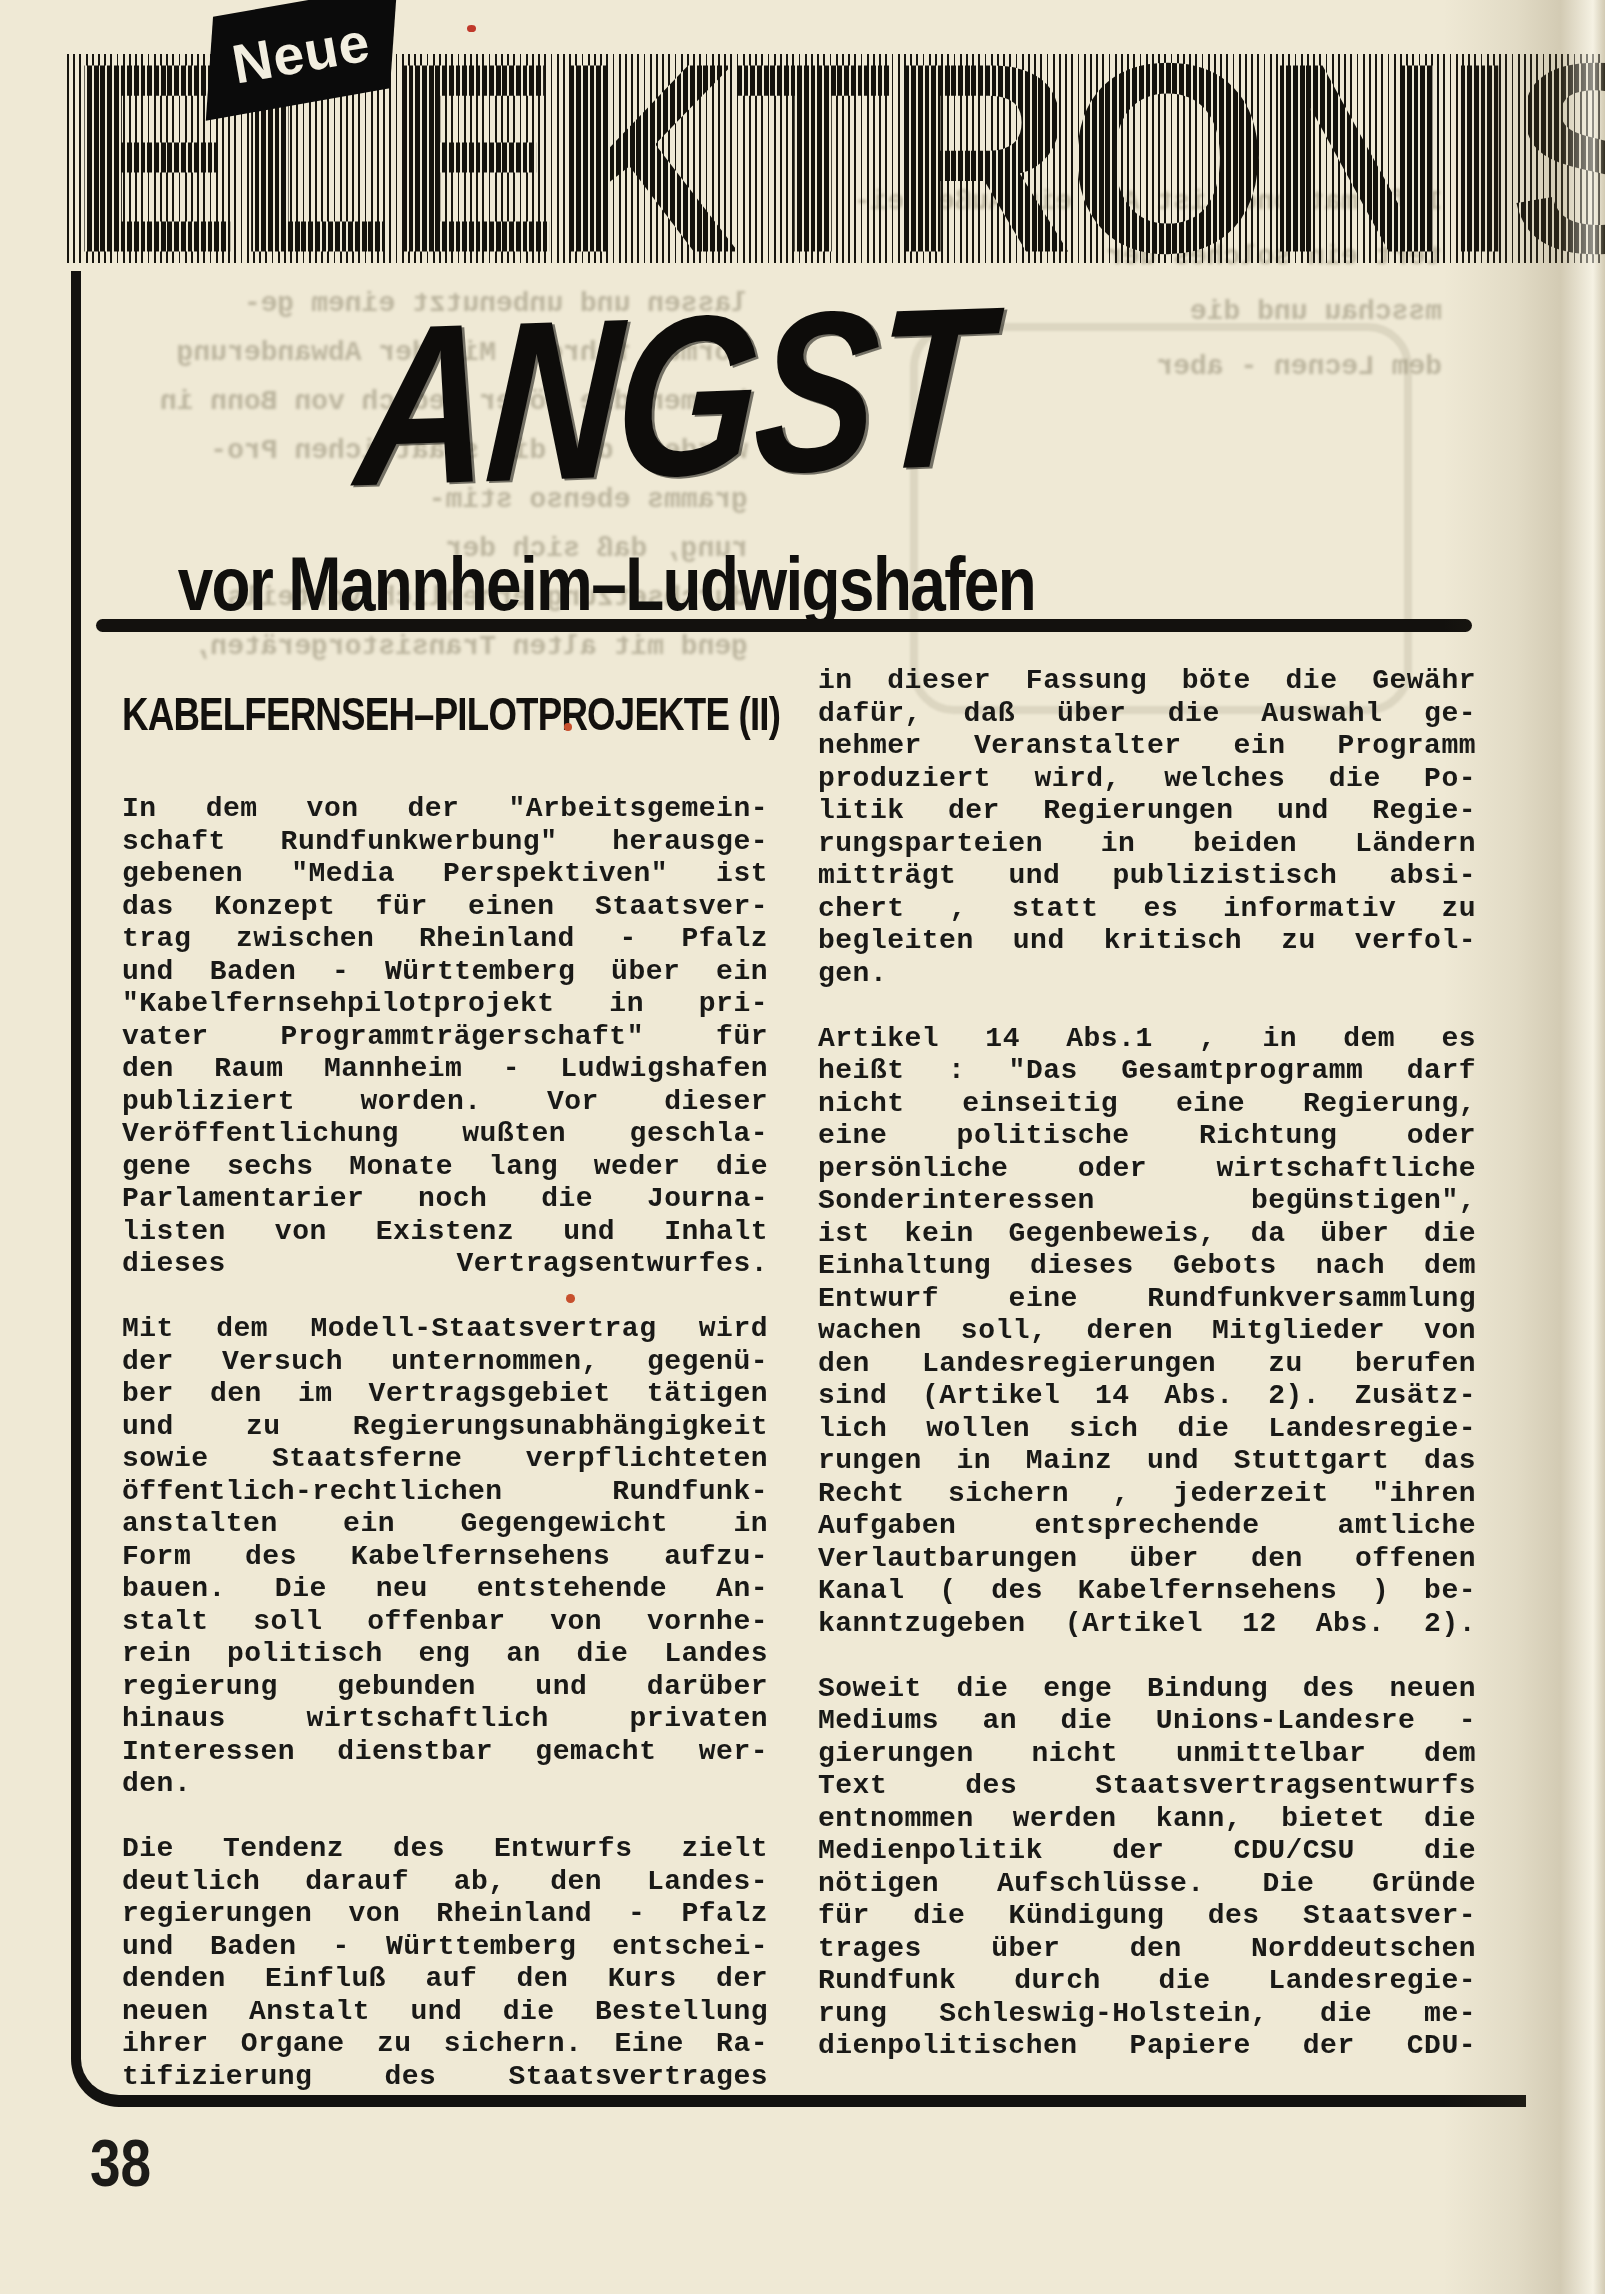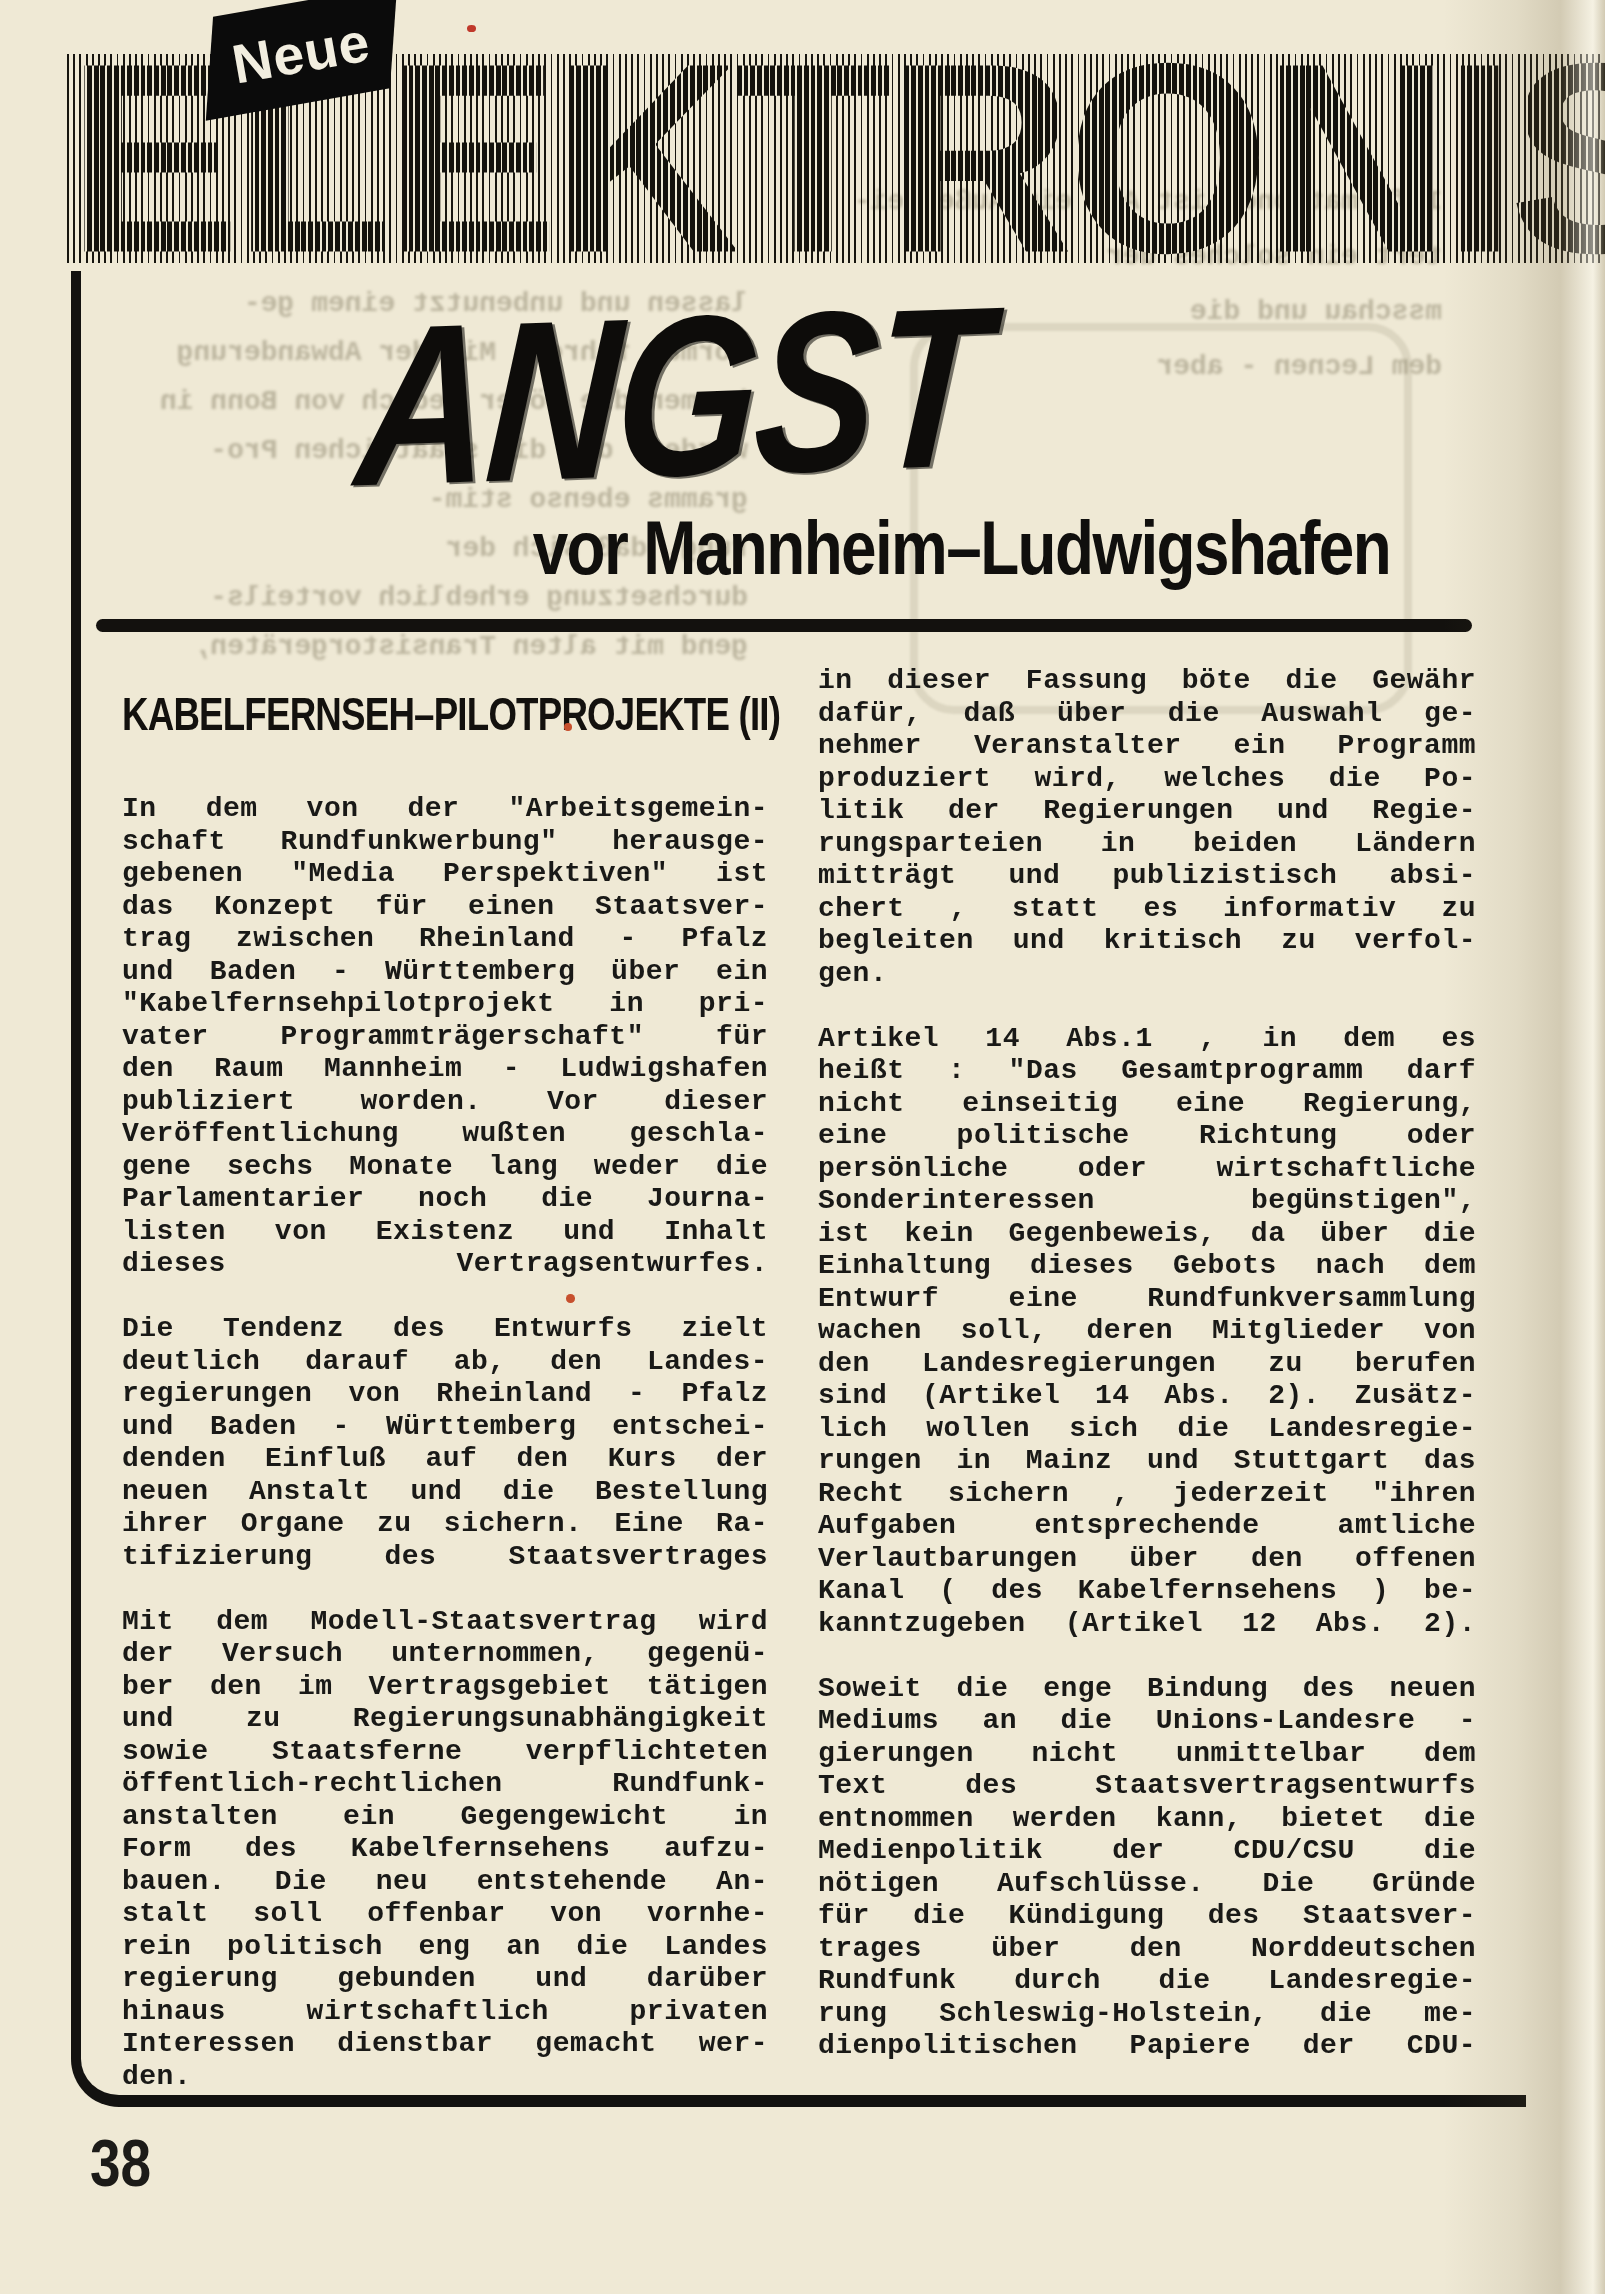"vor Mannheim–Ludwigshafen" .subtitle-wrap { text-align: right -> left; top: 504px -> 540px }
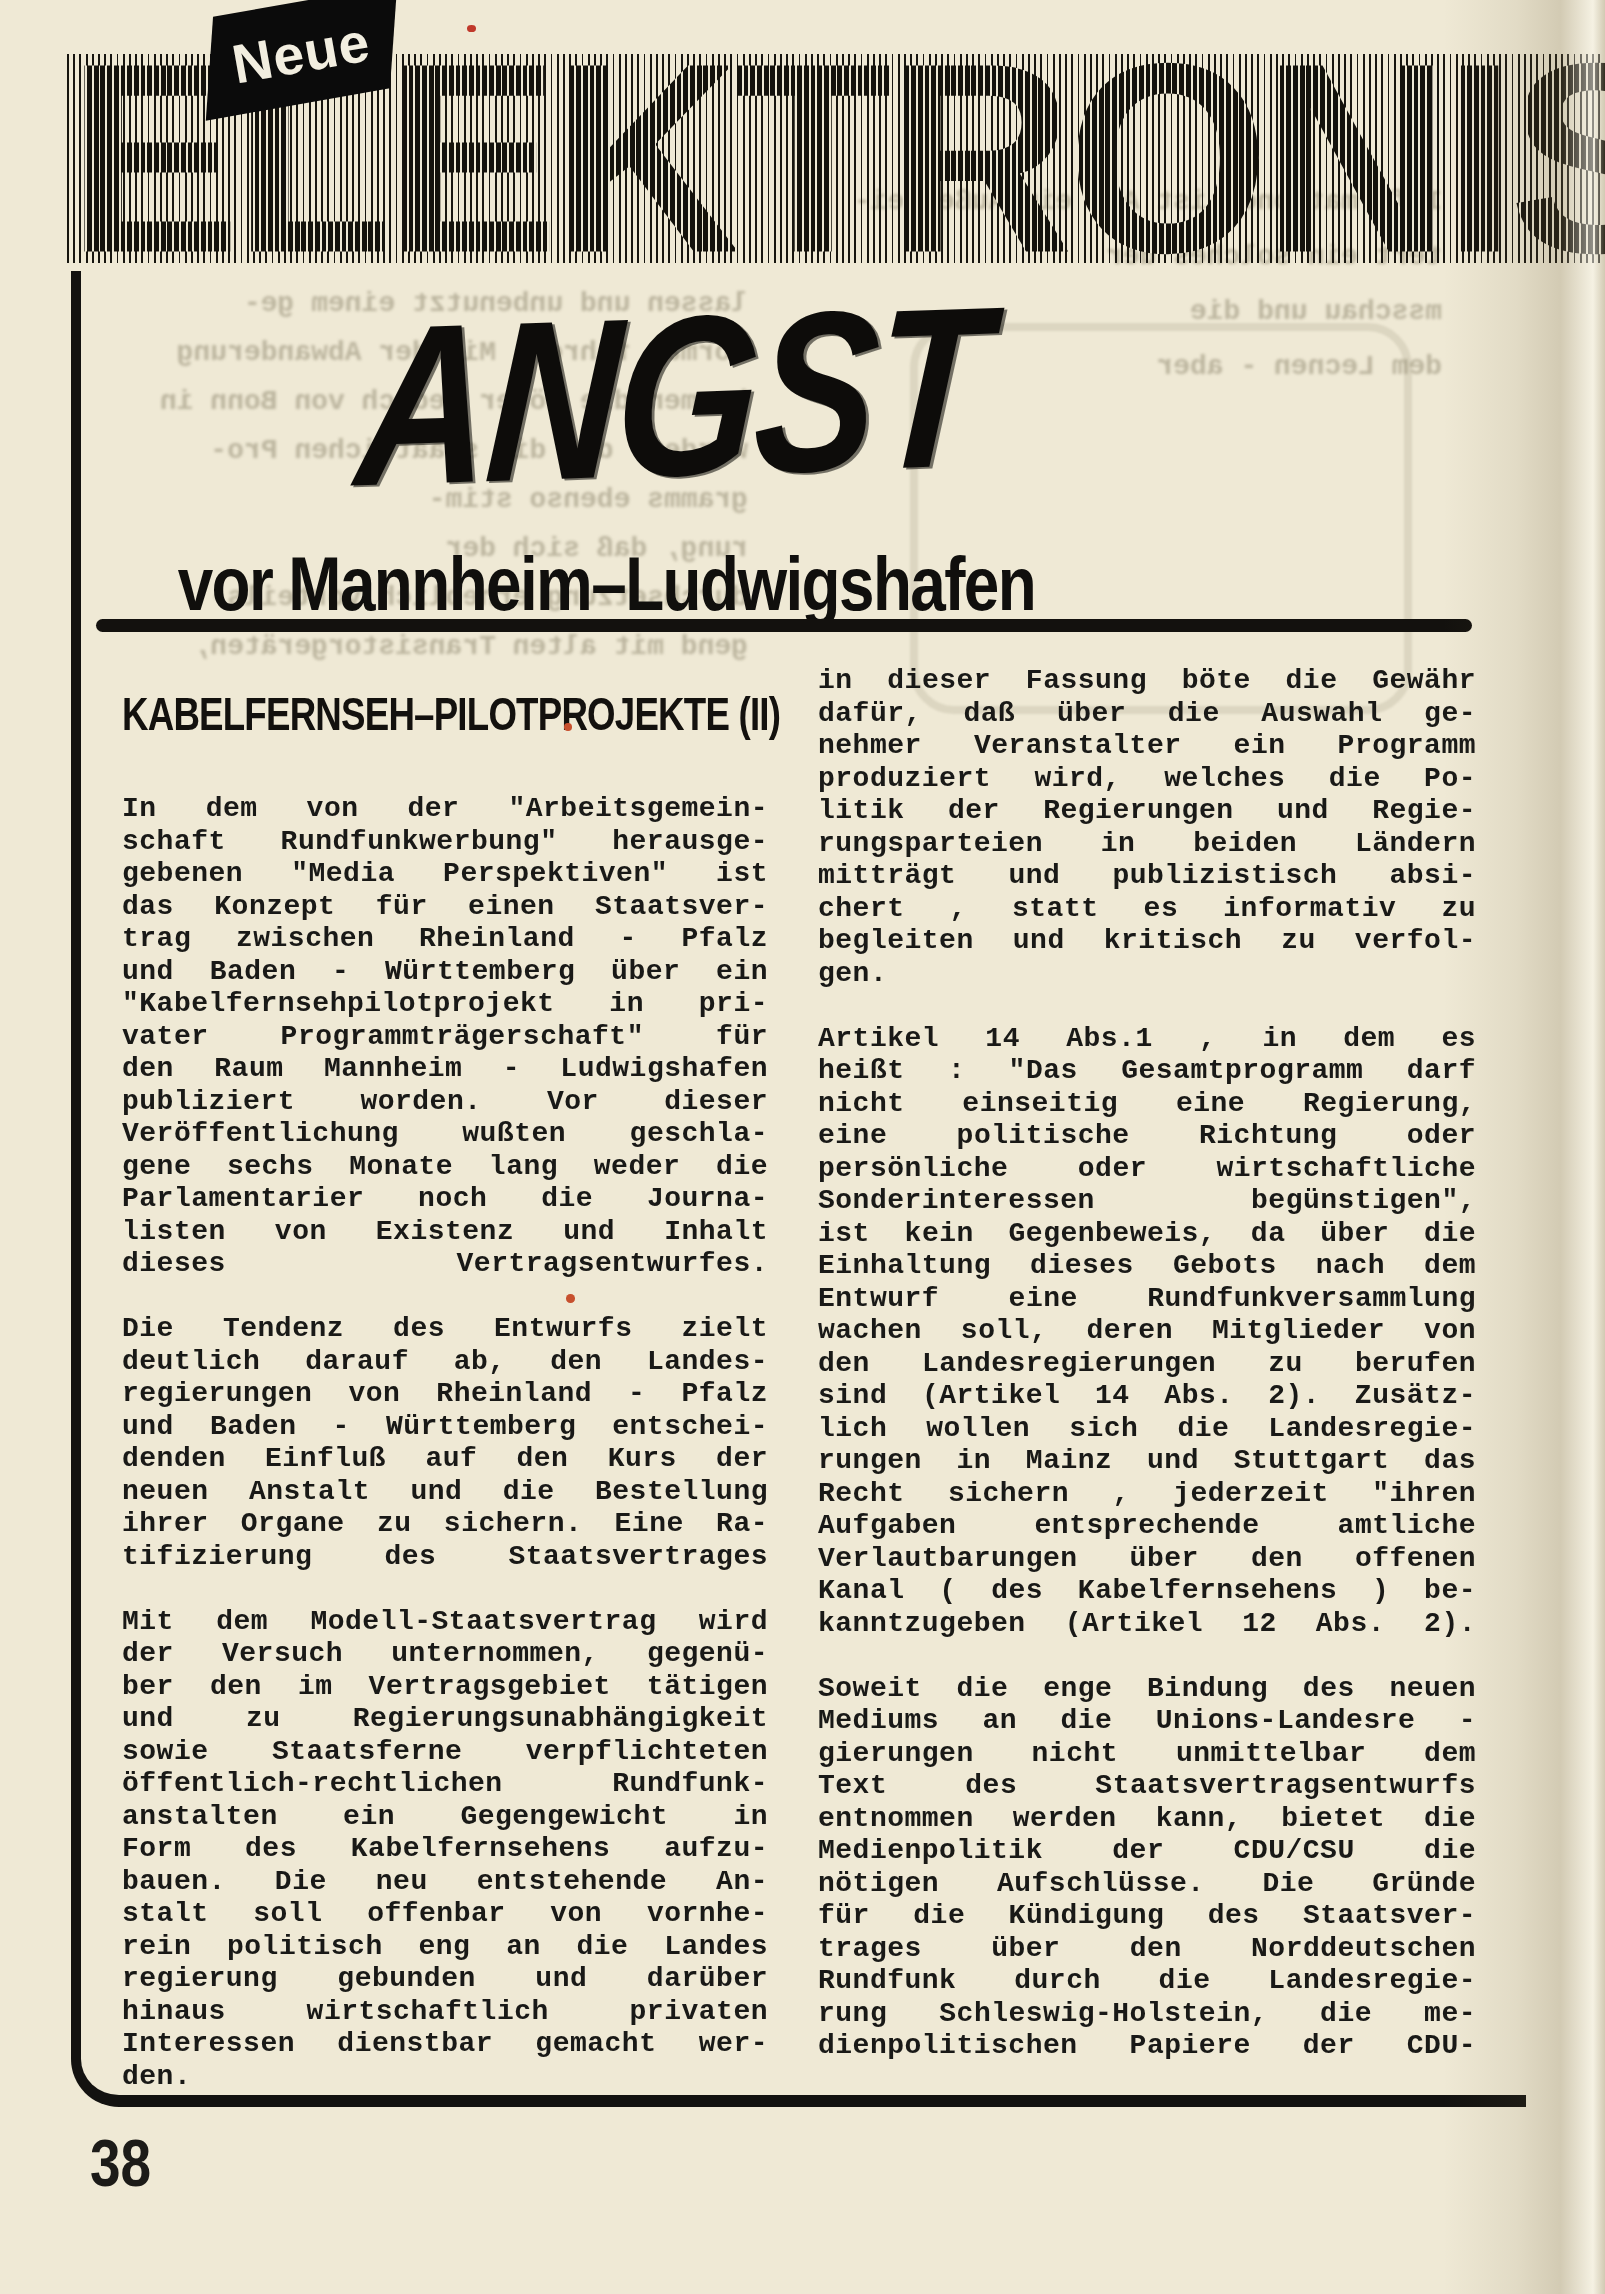"Die Tendenz des Entwurfs zielt" p { order: before "Mit dem Modell-Staatsvertrag wird" -> after "Mit dem Modell-Staatsvertrag wird" }
